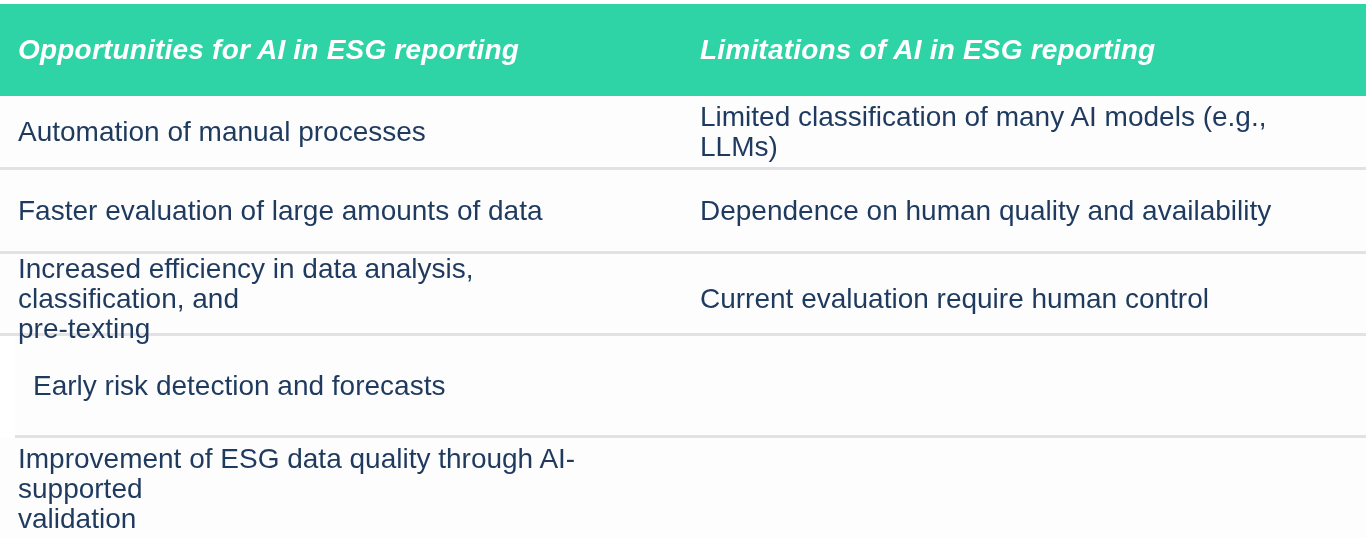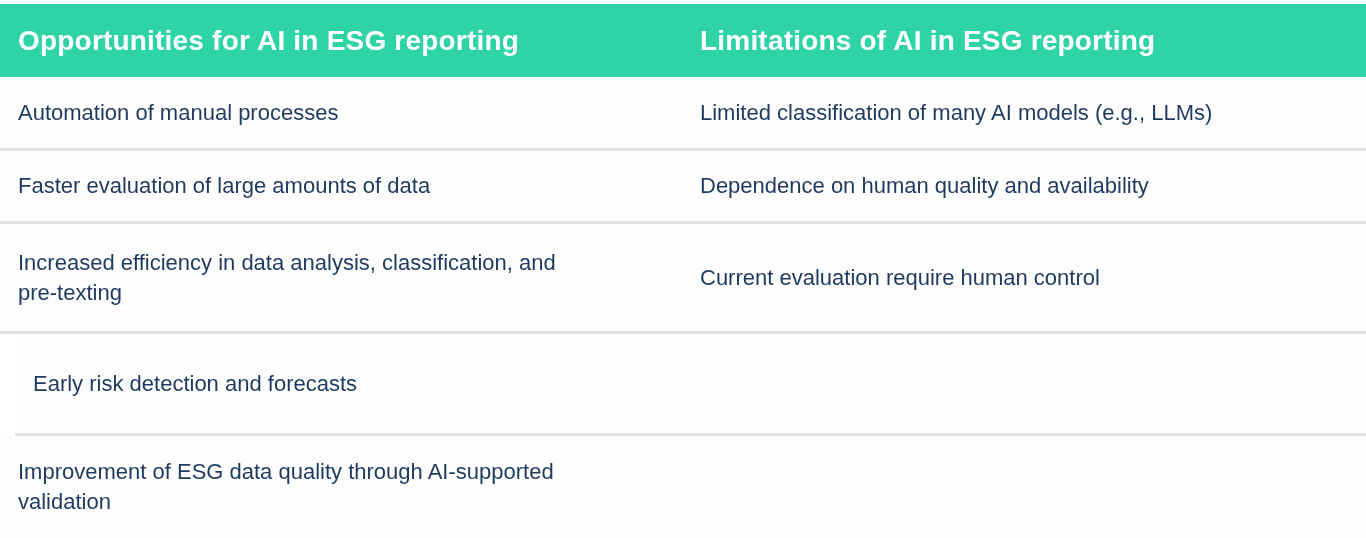"Opportunities for AI in ESG" .header-row { font-style: none -> italic; height: 73px -> 92px }
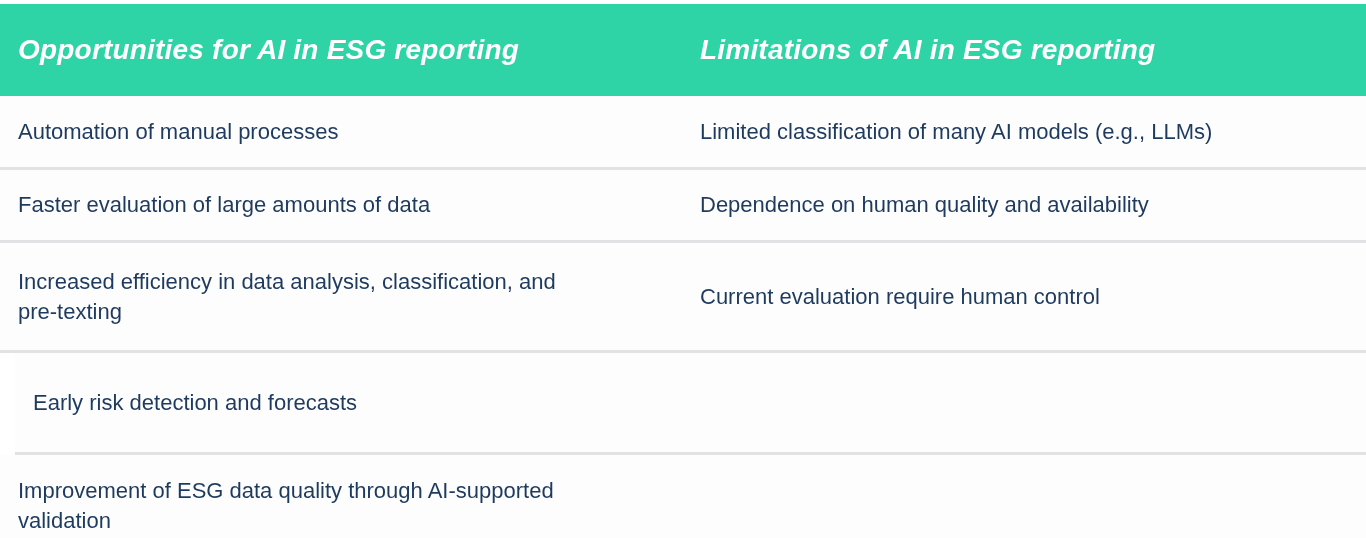"Automation of manual processes" .body-cell { font-size: 22px -> 28px }
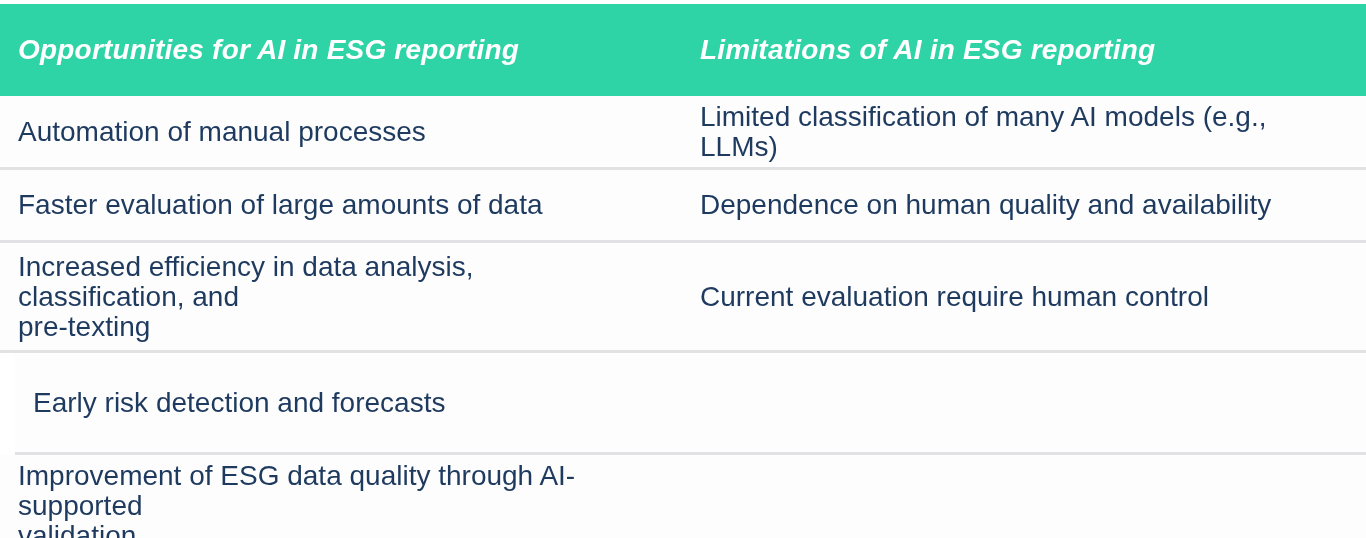"Faster evaluation of large amounts" .row-2 { height: 73px -> 84px }
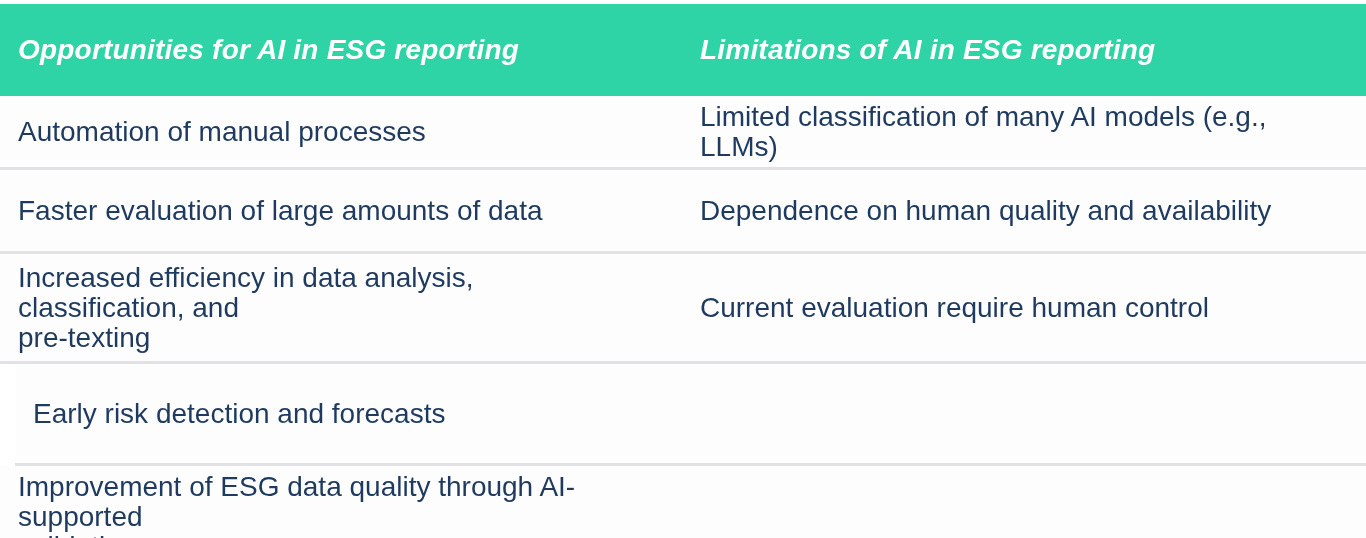"Increased efficiency in data analysis," .row-3 { height: 110px -> 82px }
